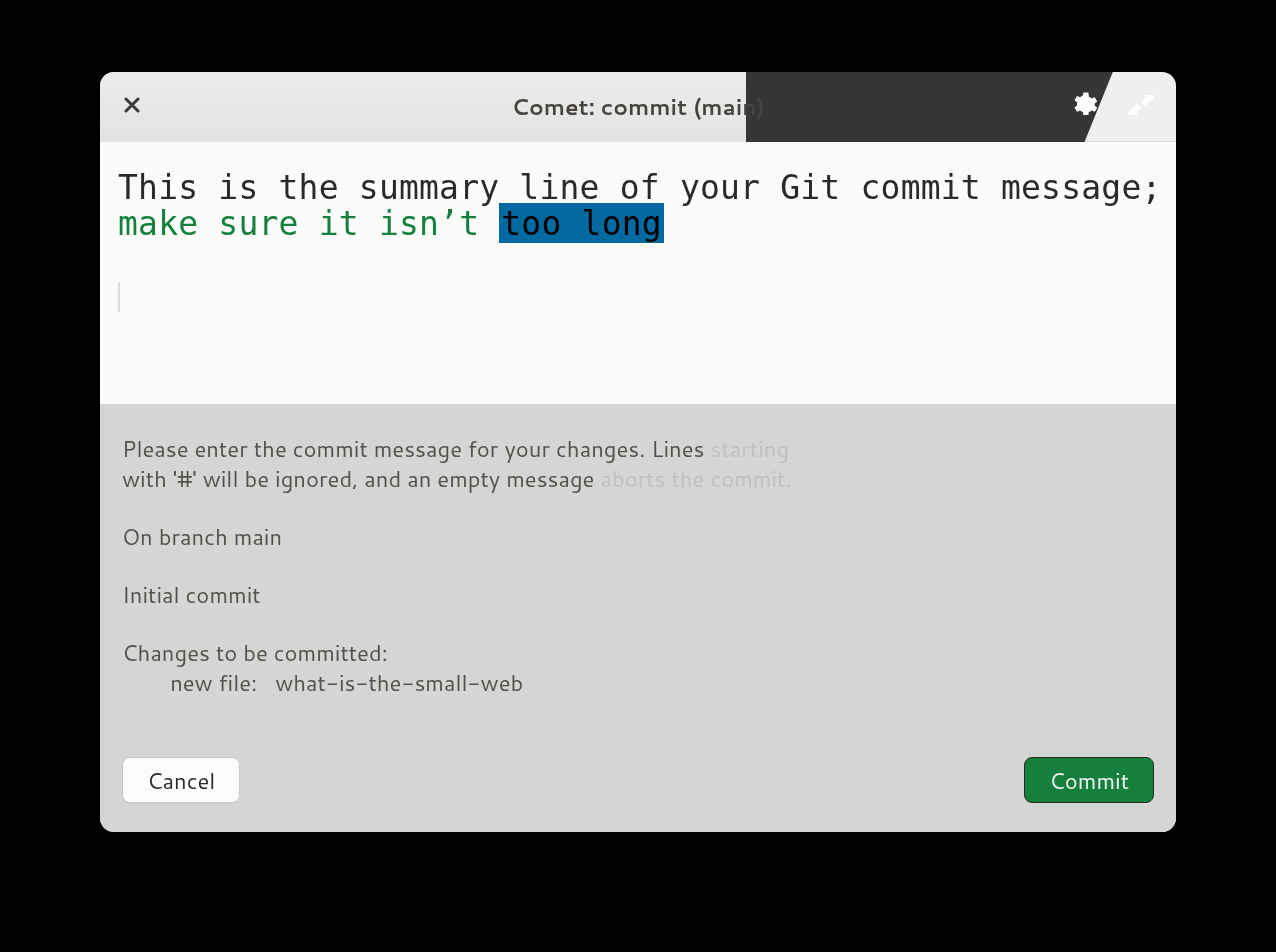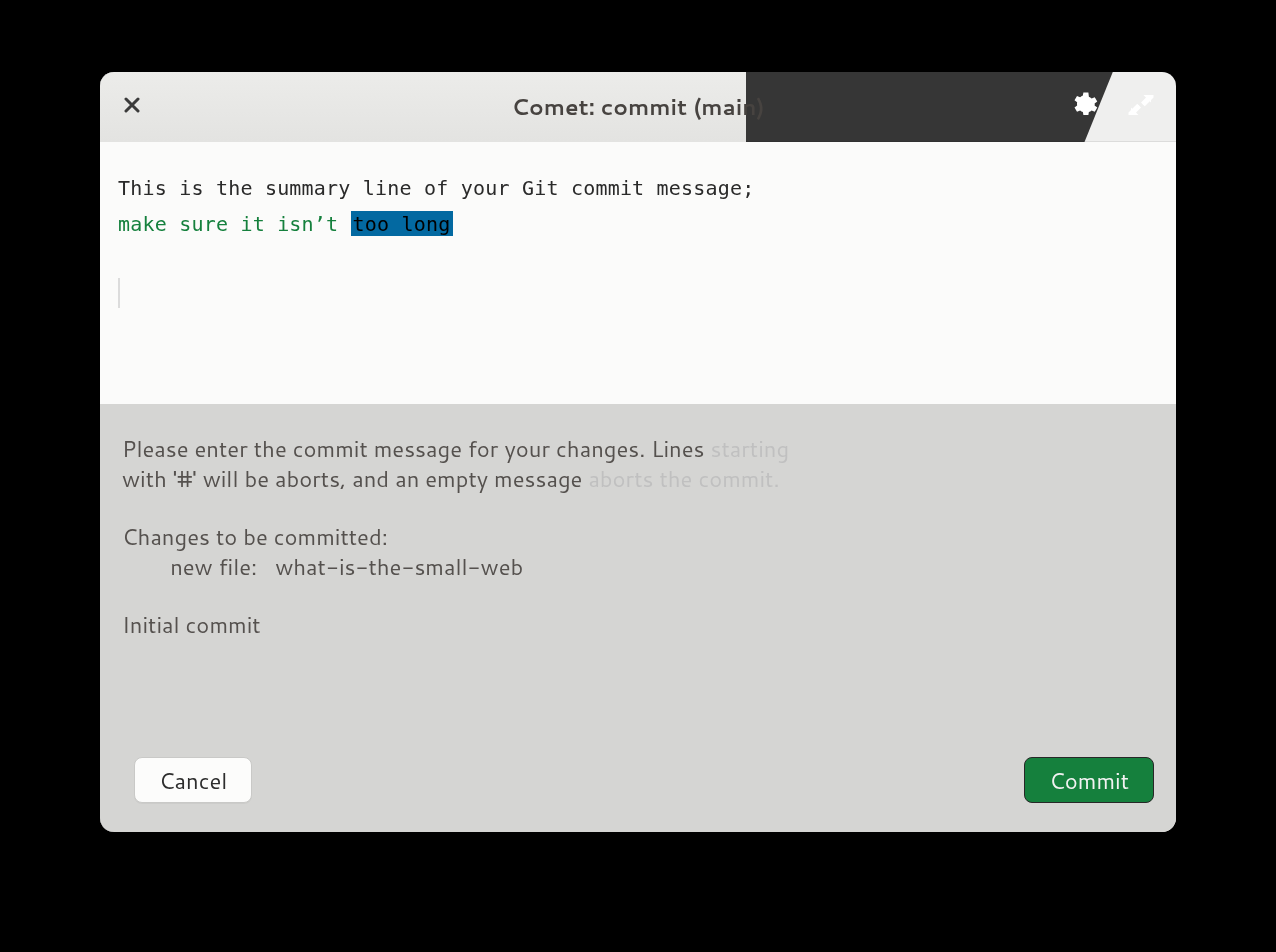"This is the summary line" .editor { font-size: 20px -> 33px }
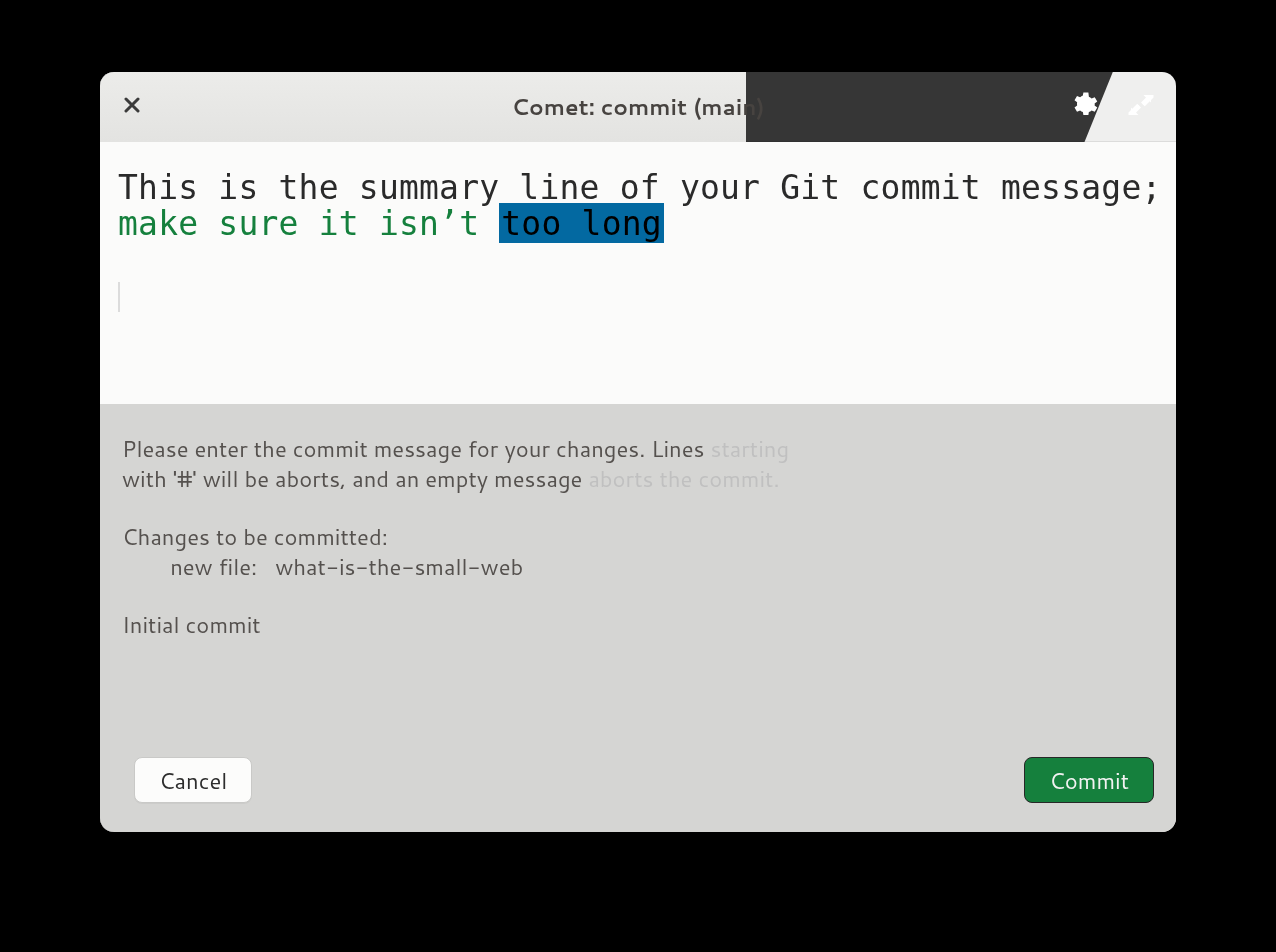"with '#' will be aborts," span { text: aborts -> ignored }
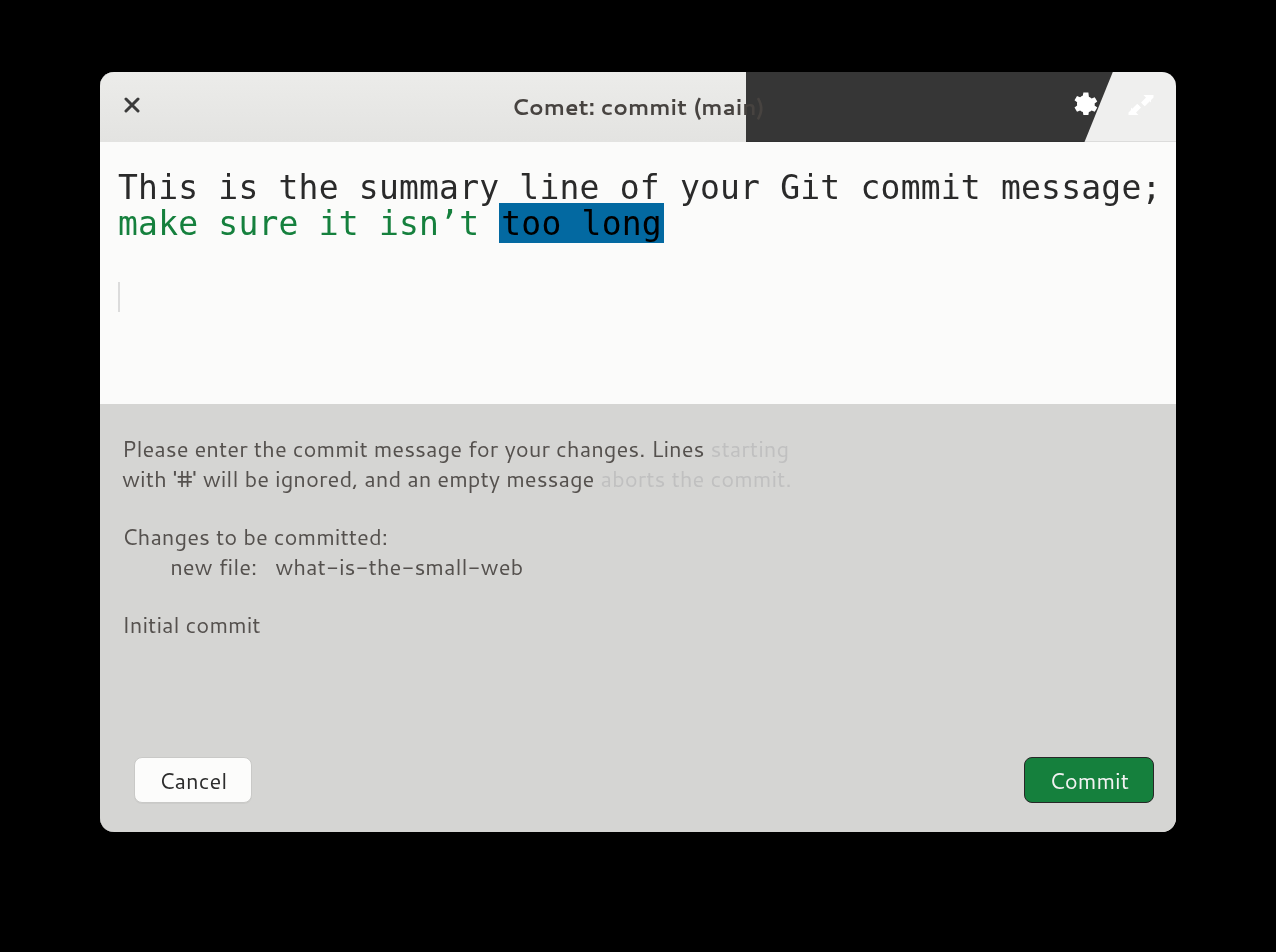"On branch main" p { html: none -> <p>On branch main</p> }
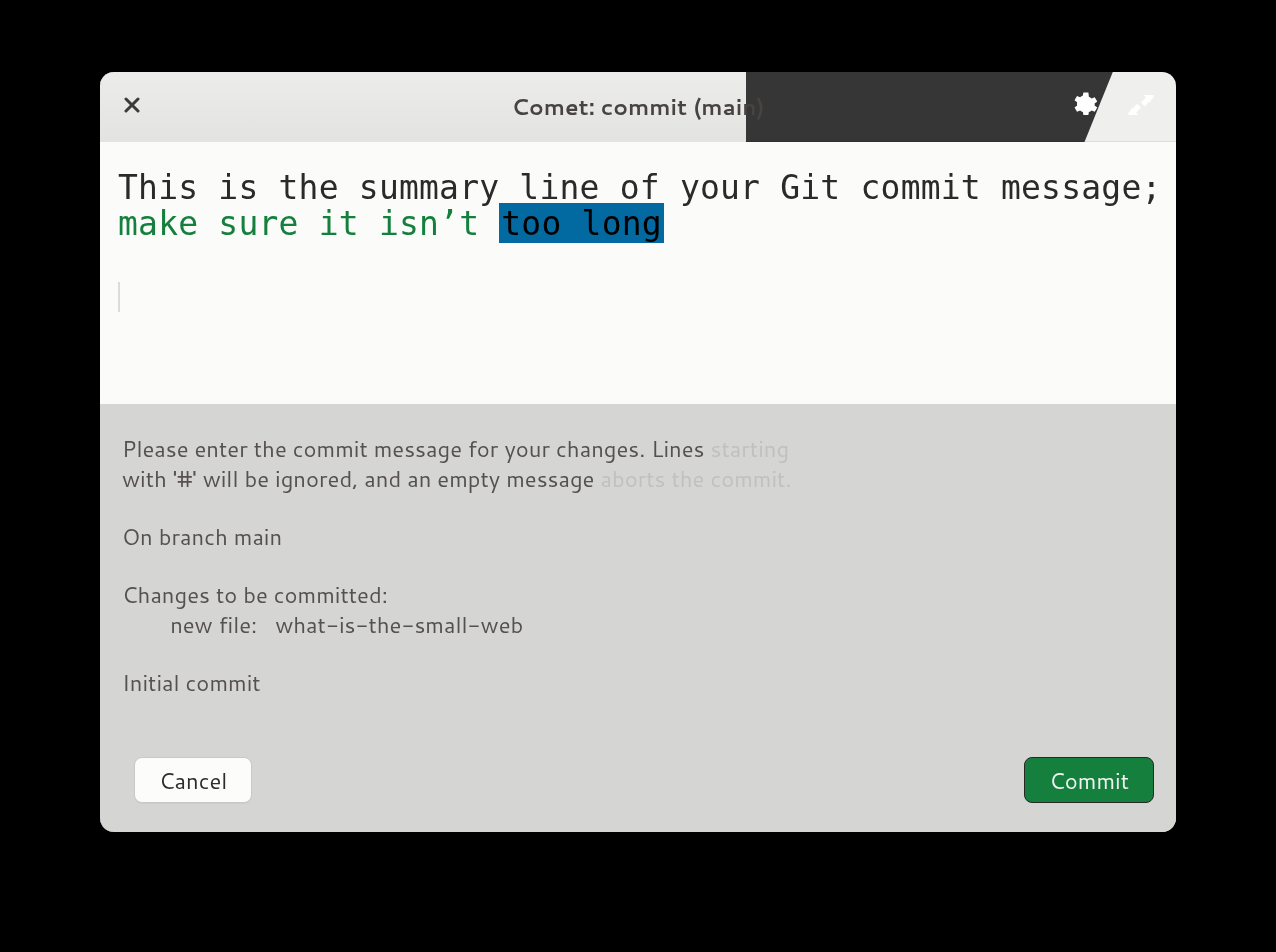"Changes to be committed: new" p { order: before "Initial commit" -> after "Initial commit" }
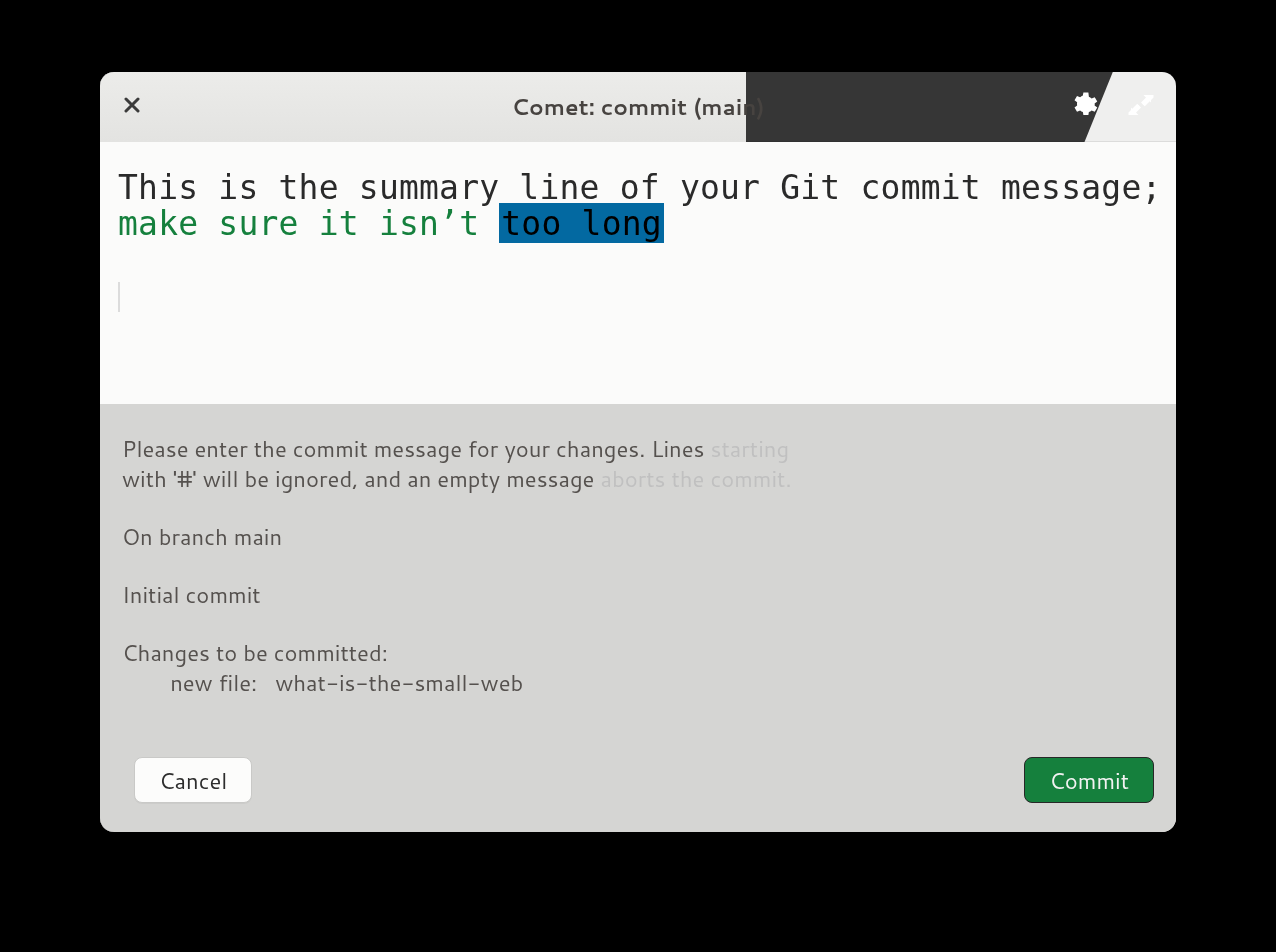"Cancel" .footer { padding: 0 22px 24px 34px -> 0 22px 24px 22px }
